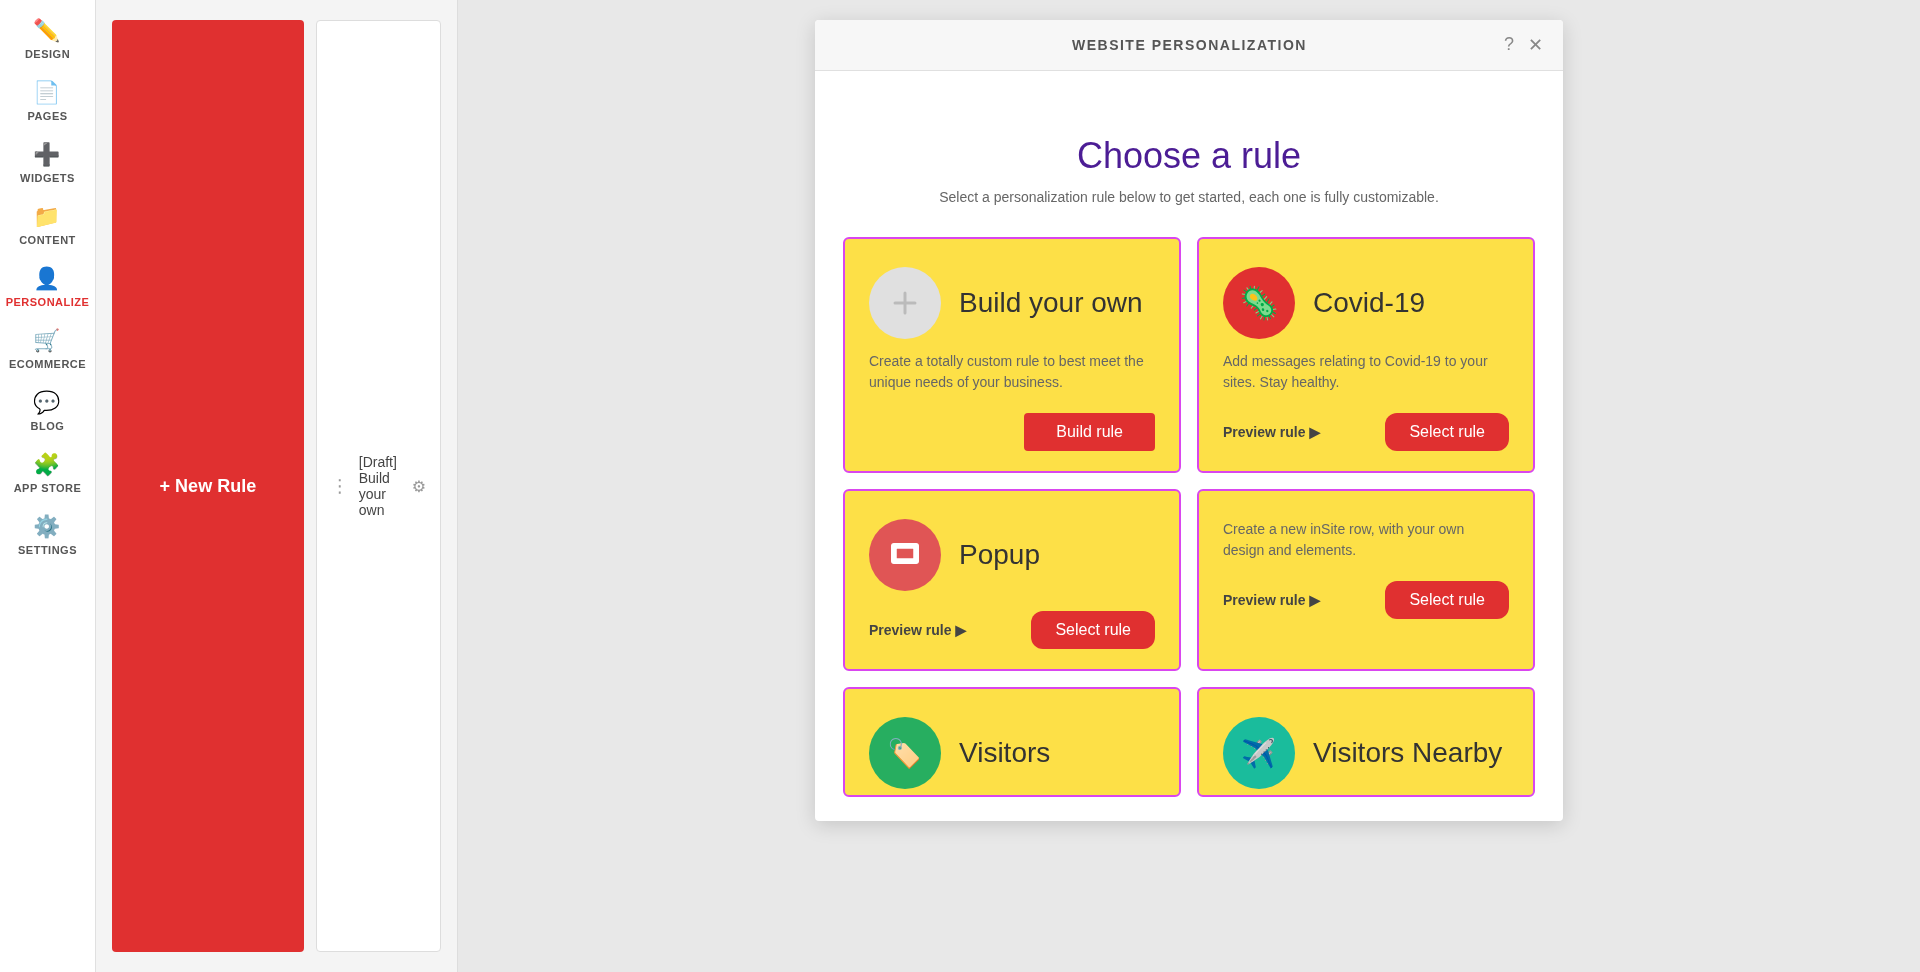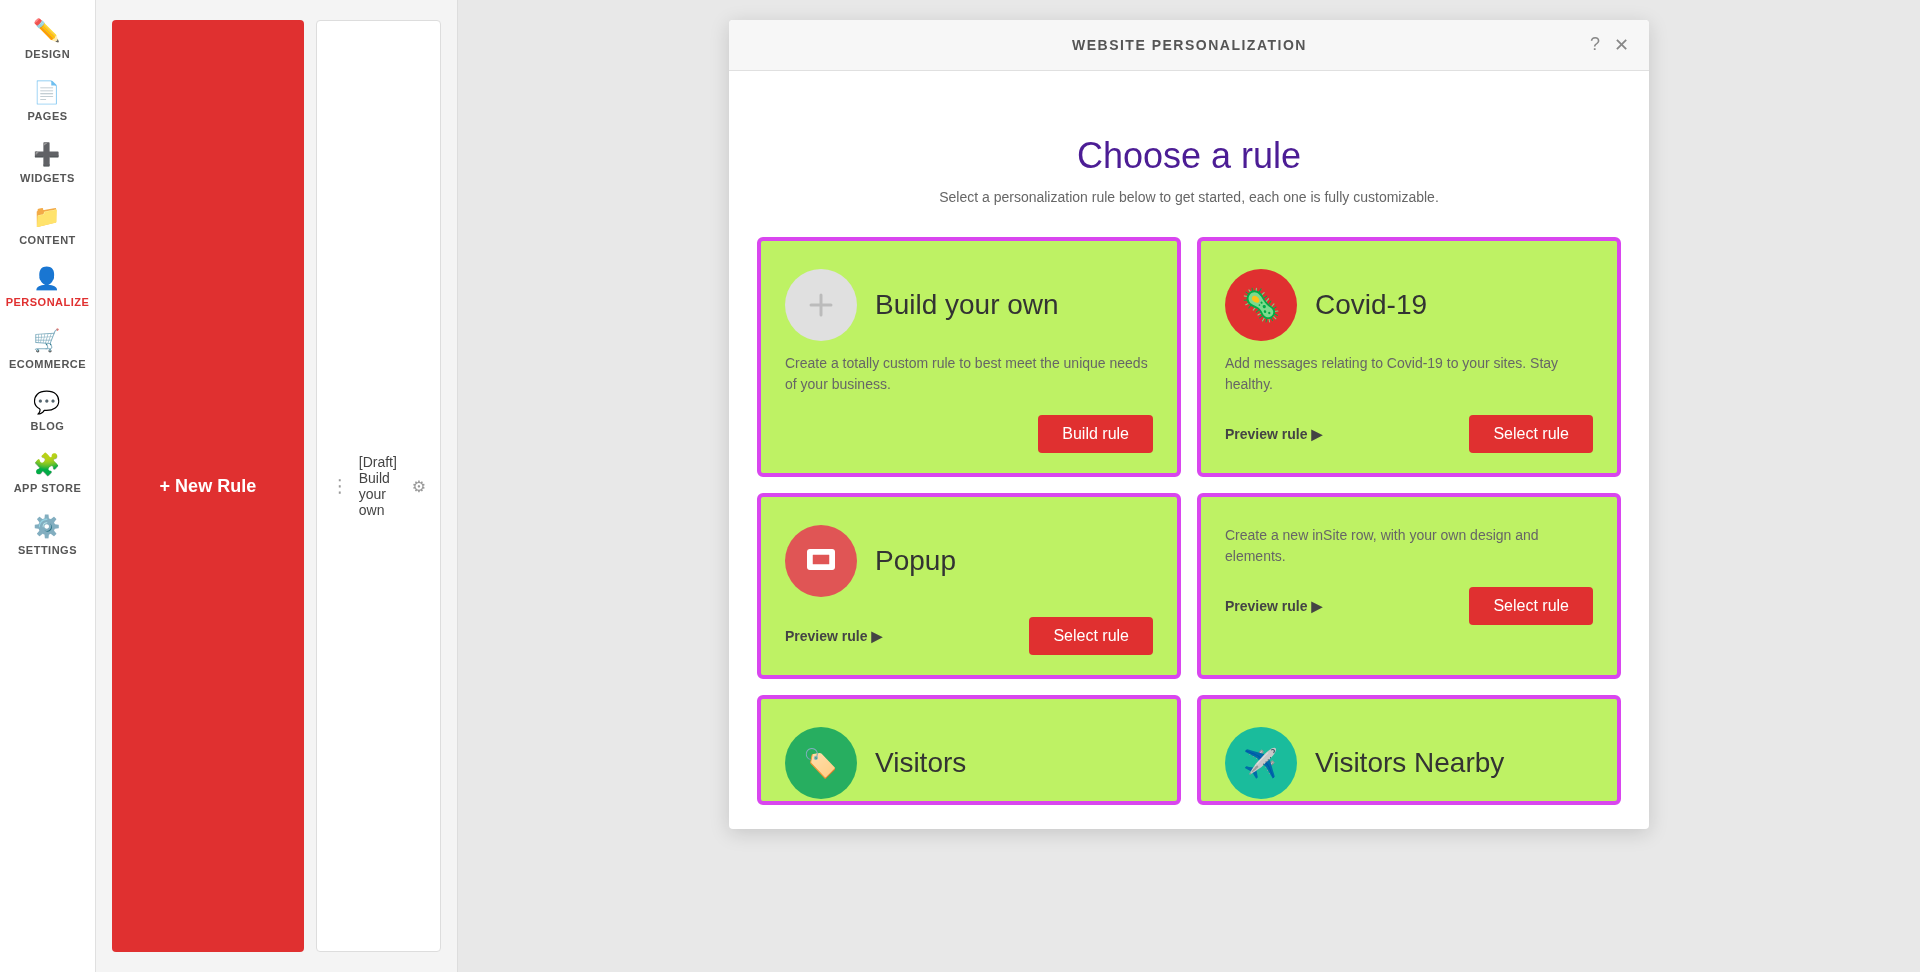"WEBSITE PERSONALIZATION" .modal { width: 920px -> 748px }
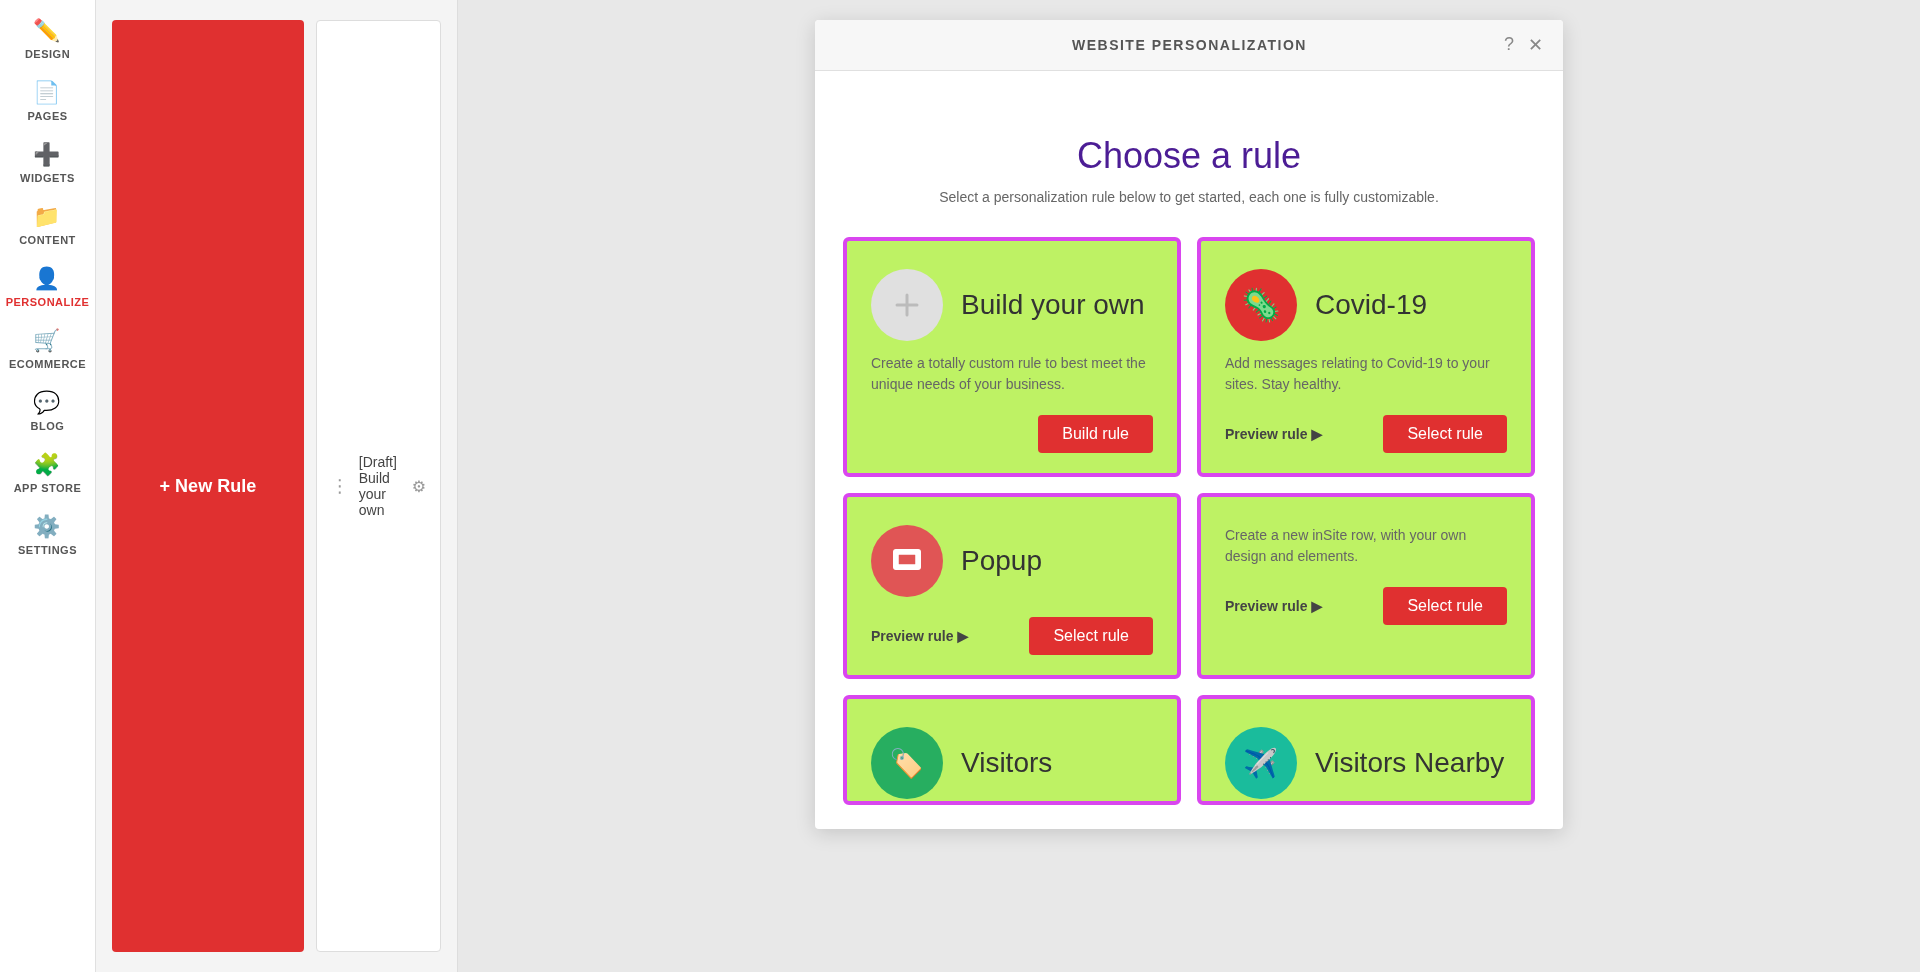"Build your own" .rule-card { background: #bef264 -> #fde047; border: 4px solid #d946ef -> 2px solid #d946ef }
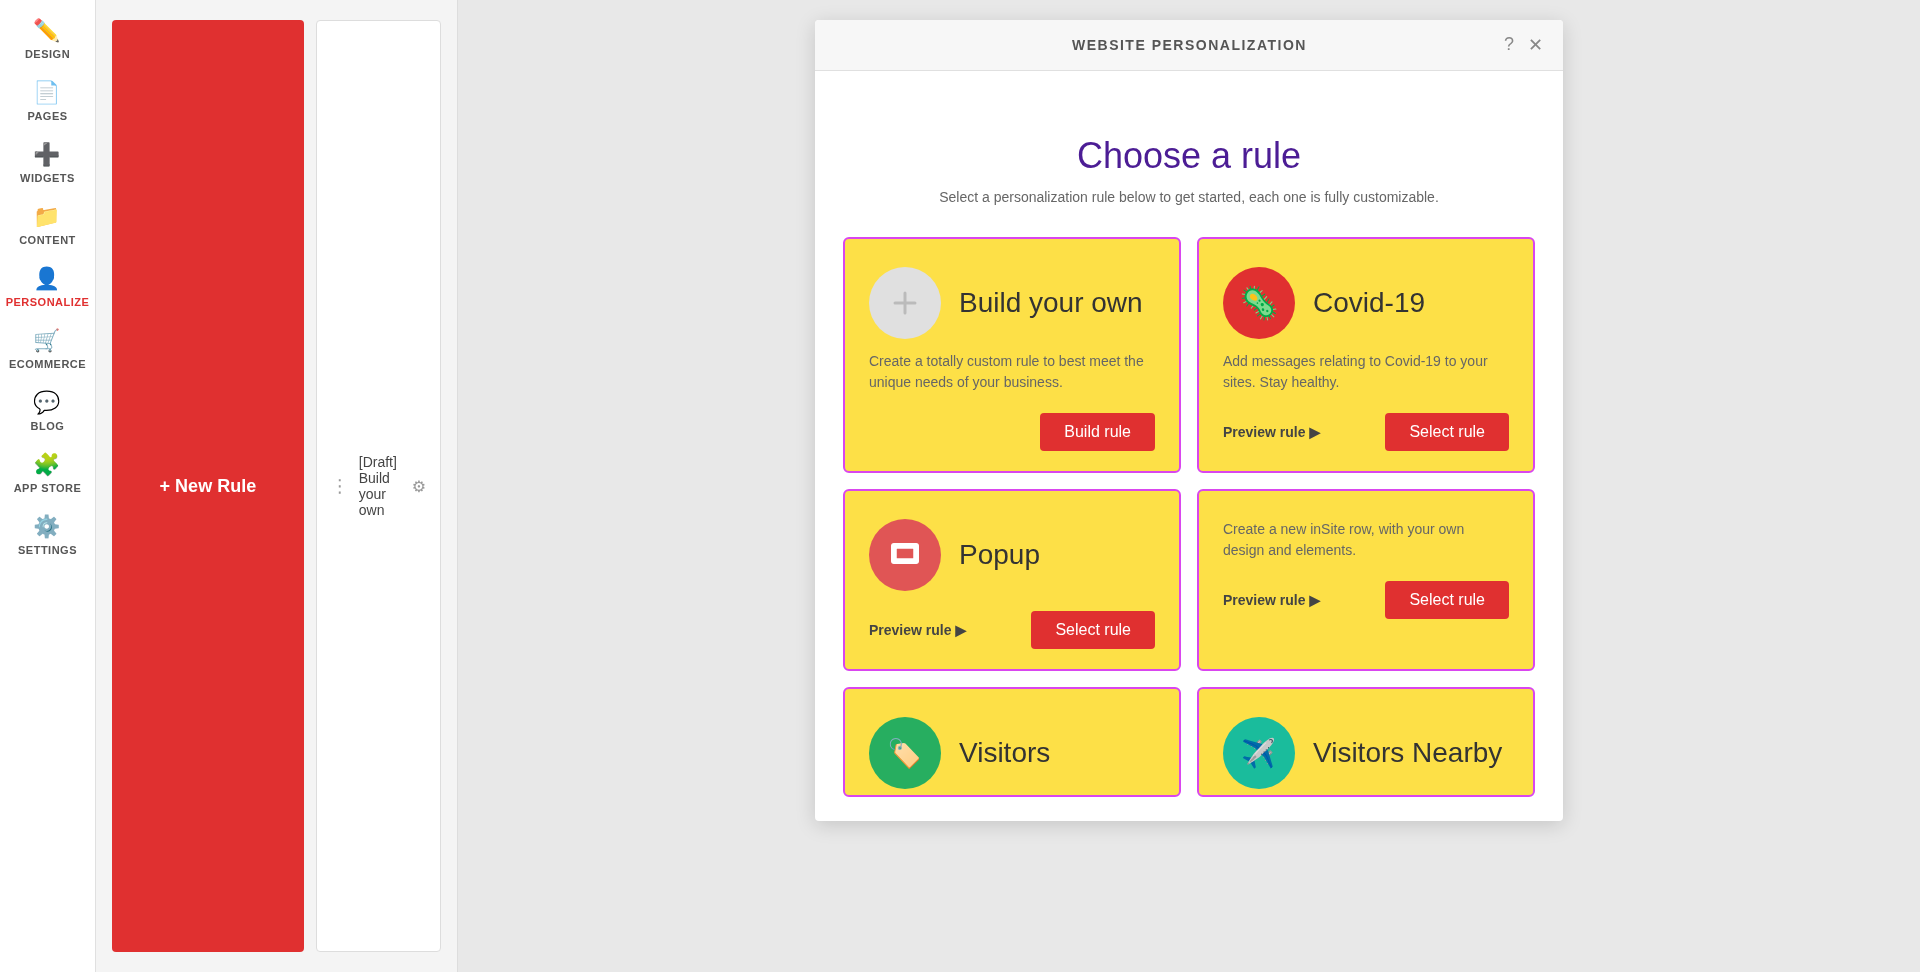"Build rule" .build-btn { padding: 10px 24px -> 10px 32px }
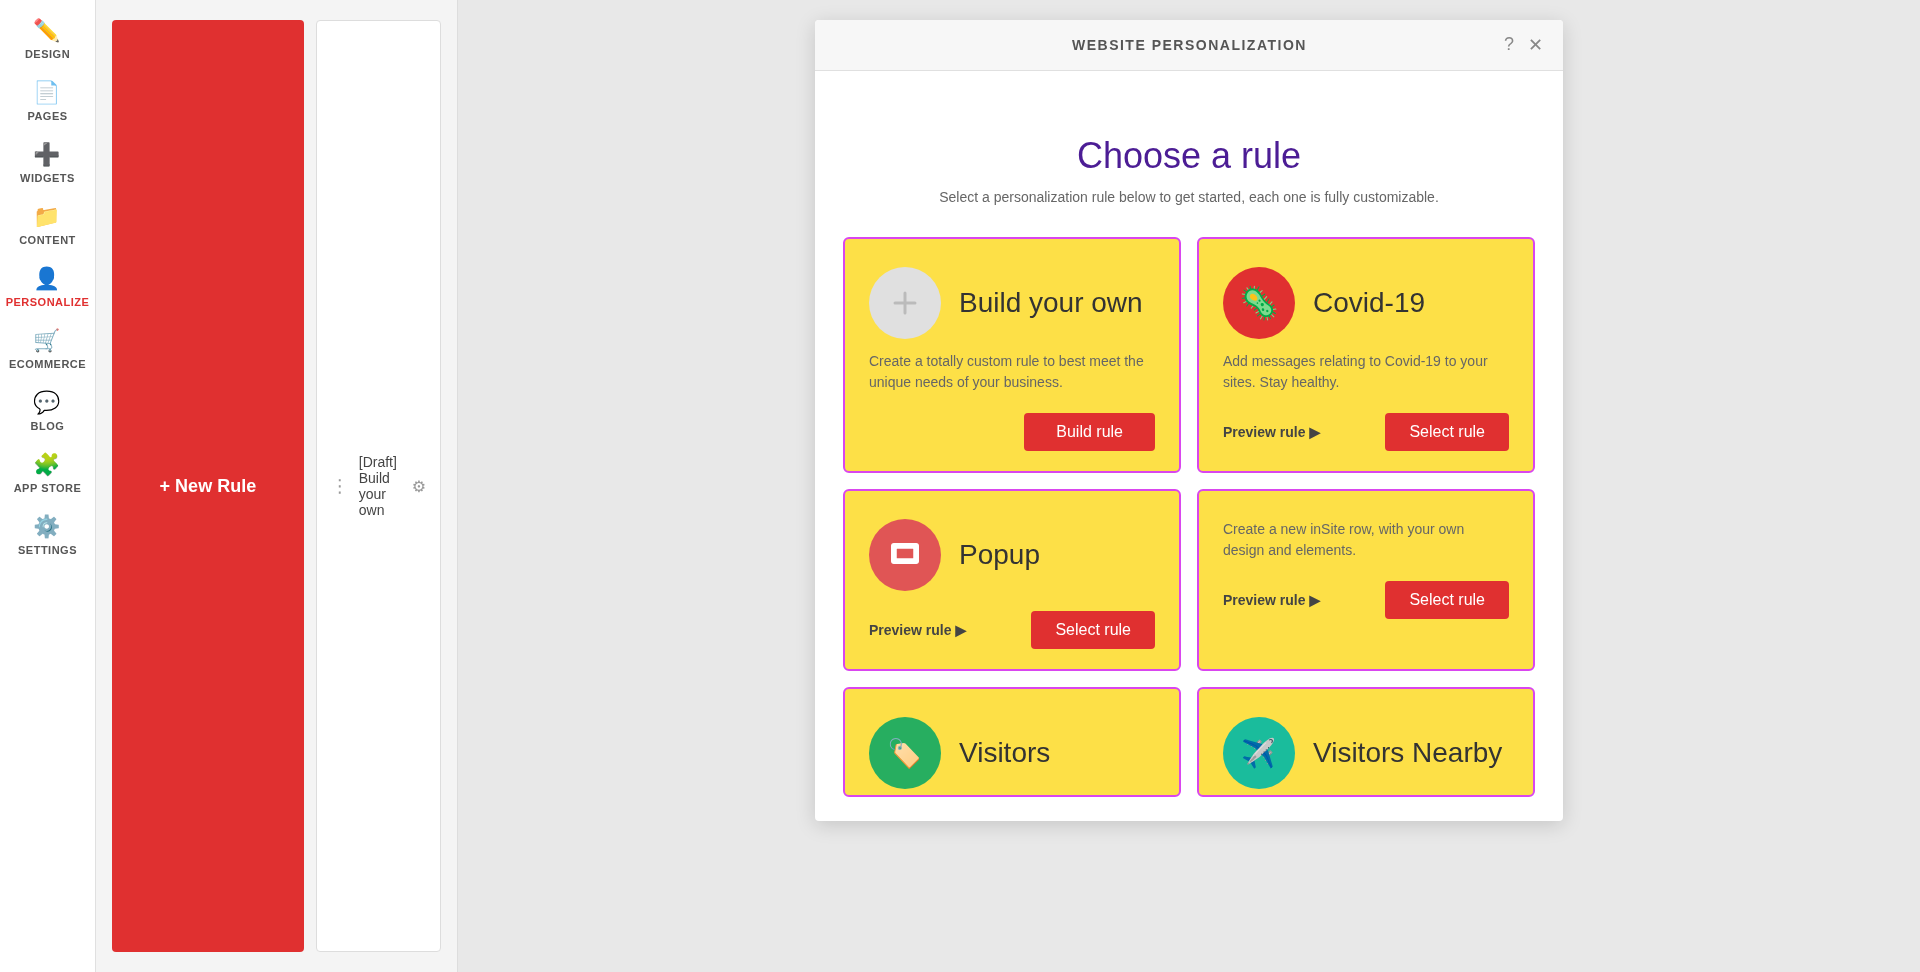"Select rule" .select-btn { border-radius: 4px -> 12px }
